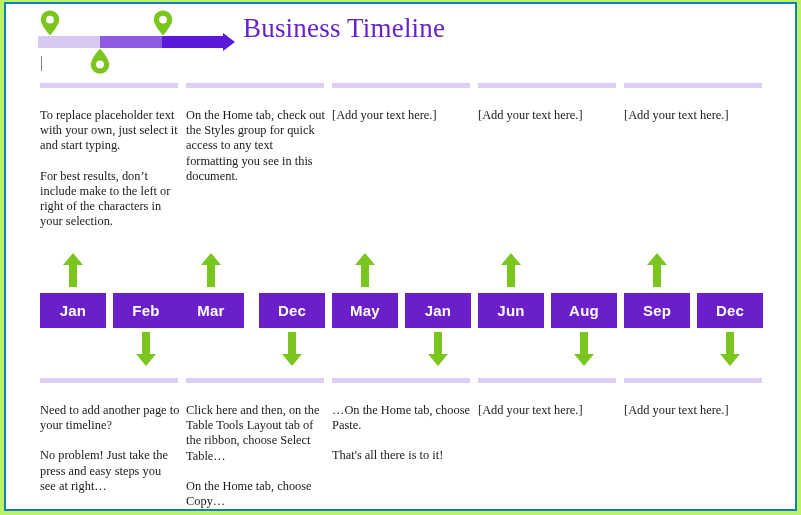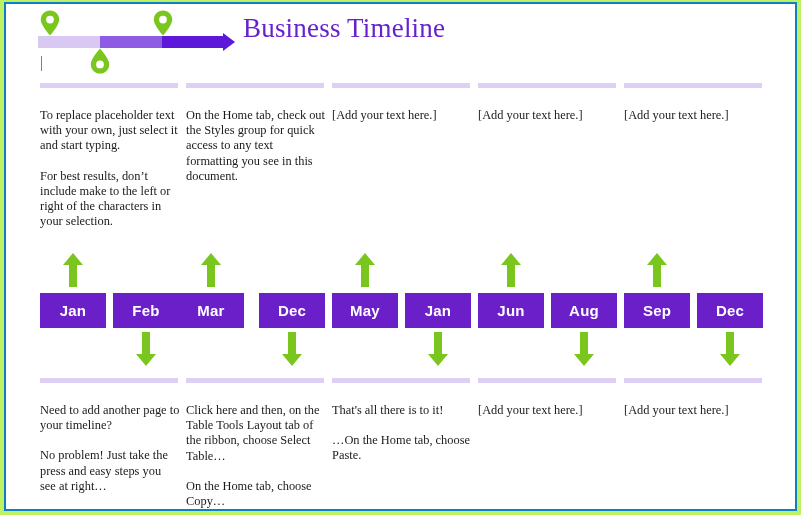"That's all there is to" p { order: before "…On the Home tab, choose" -> after "…On the Home tab, choose" }
